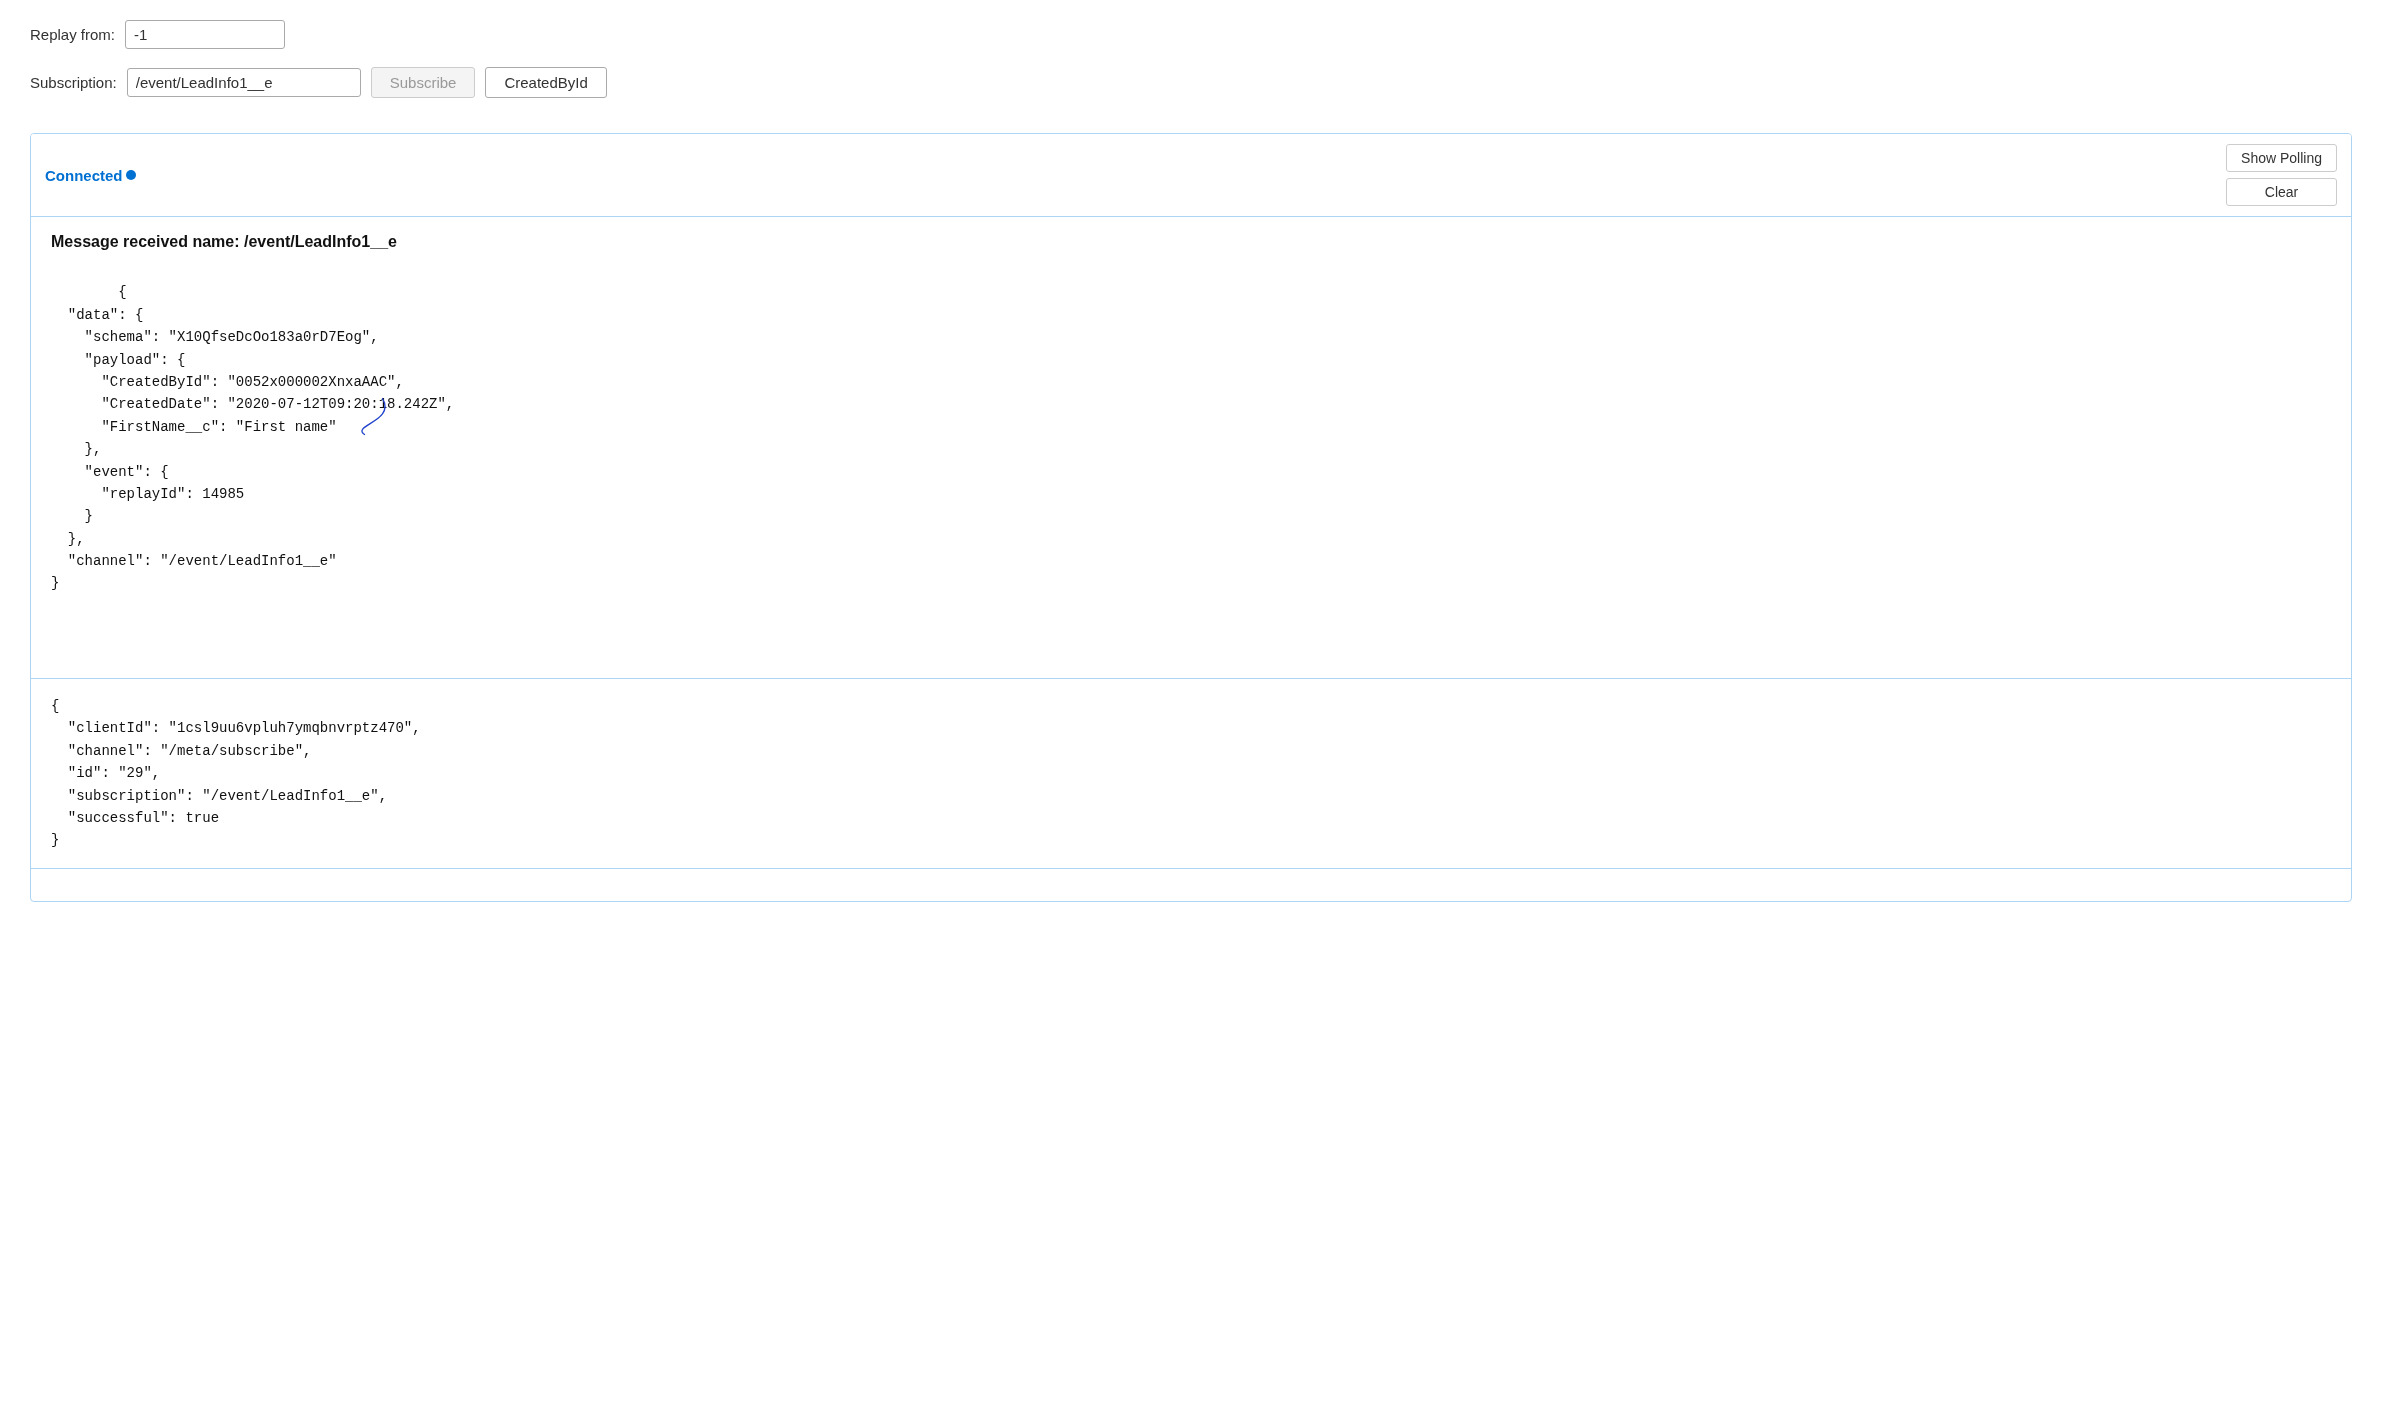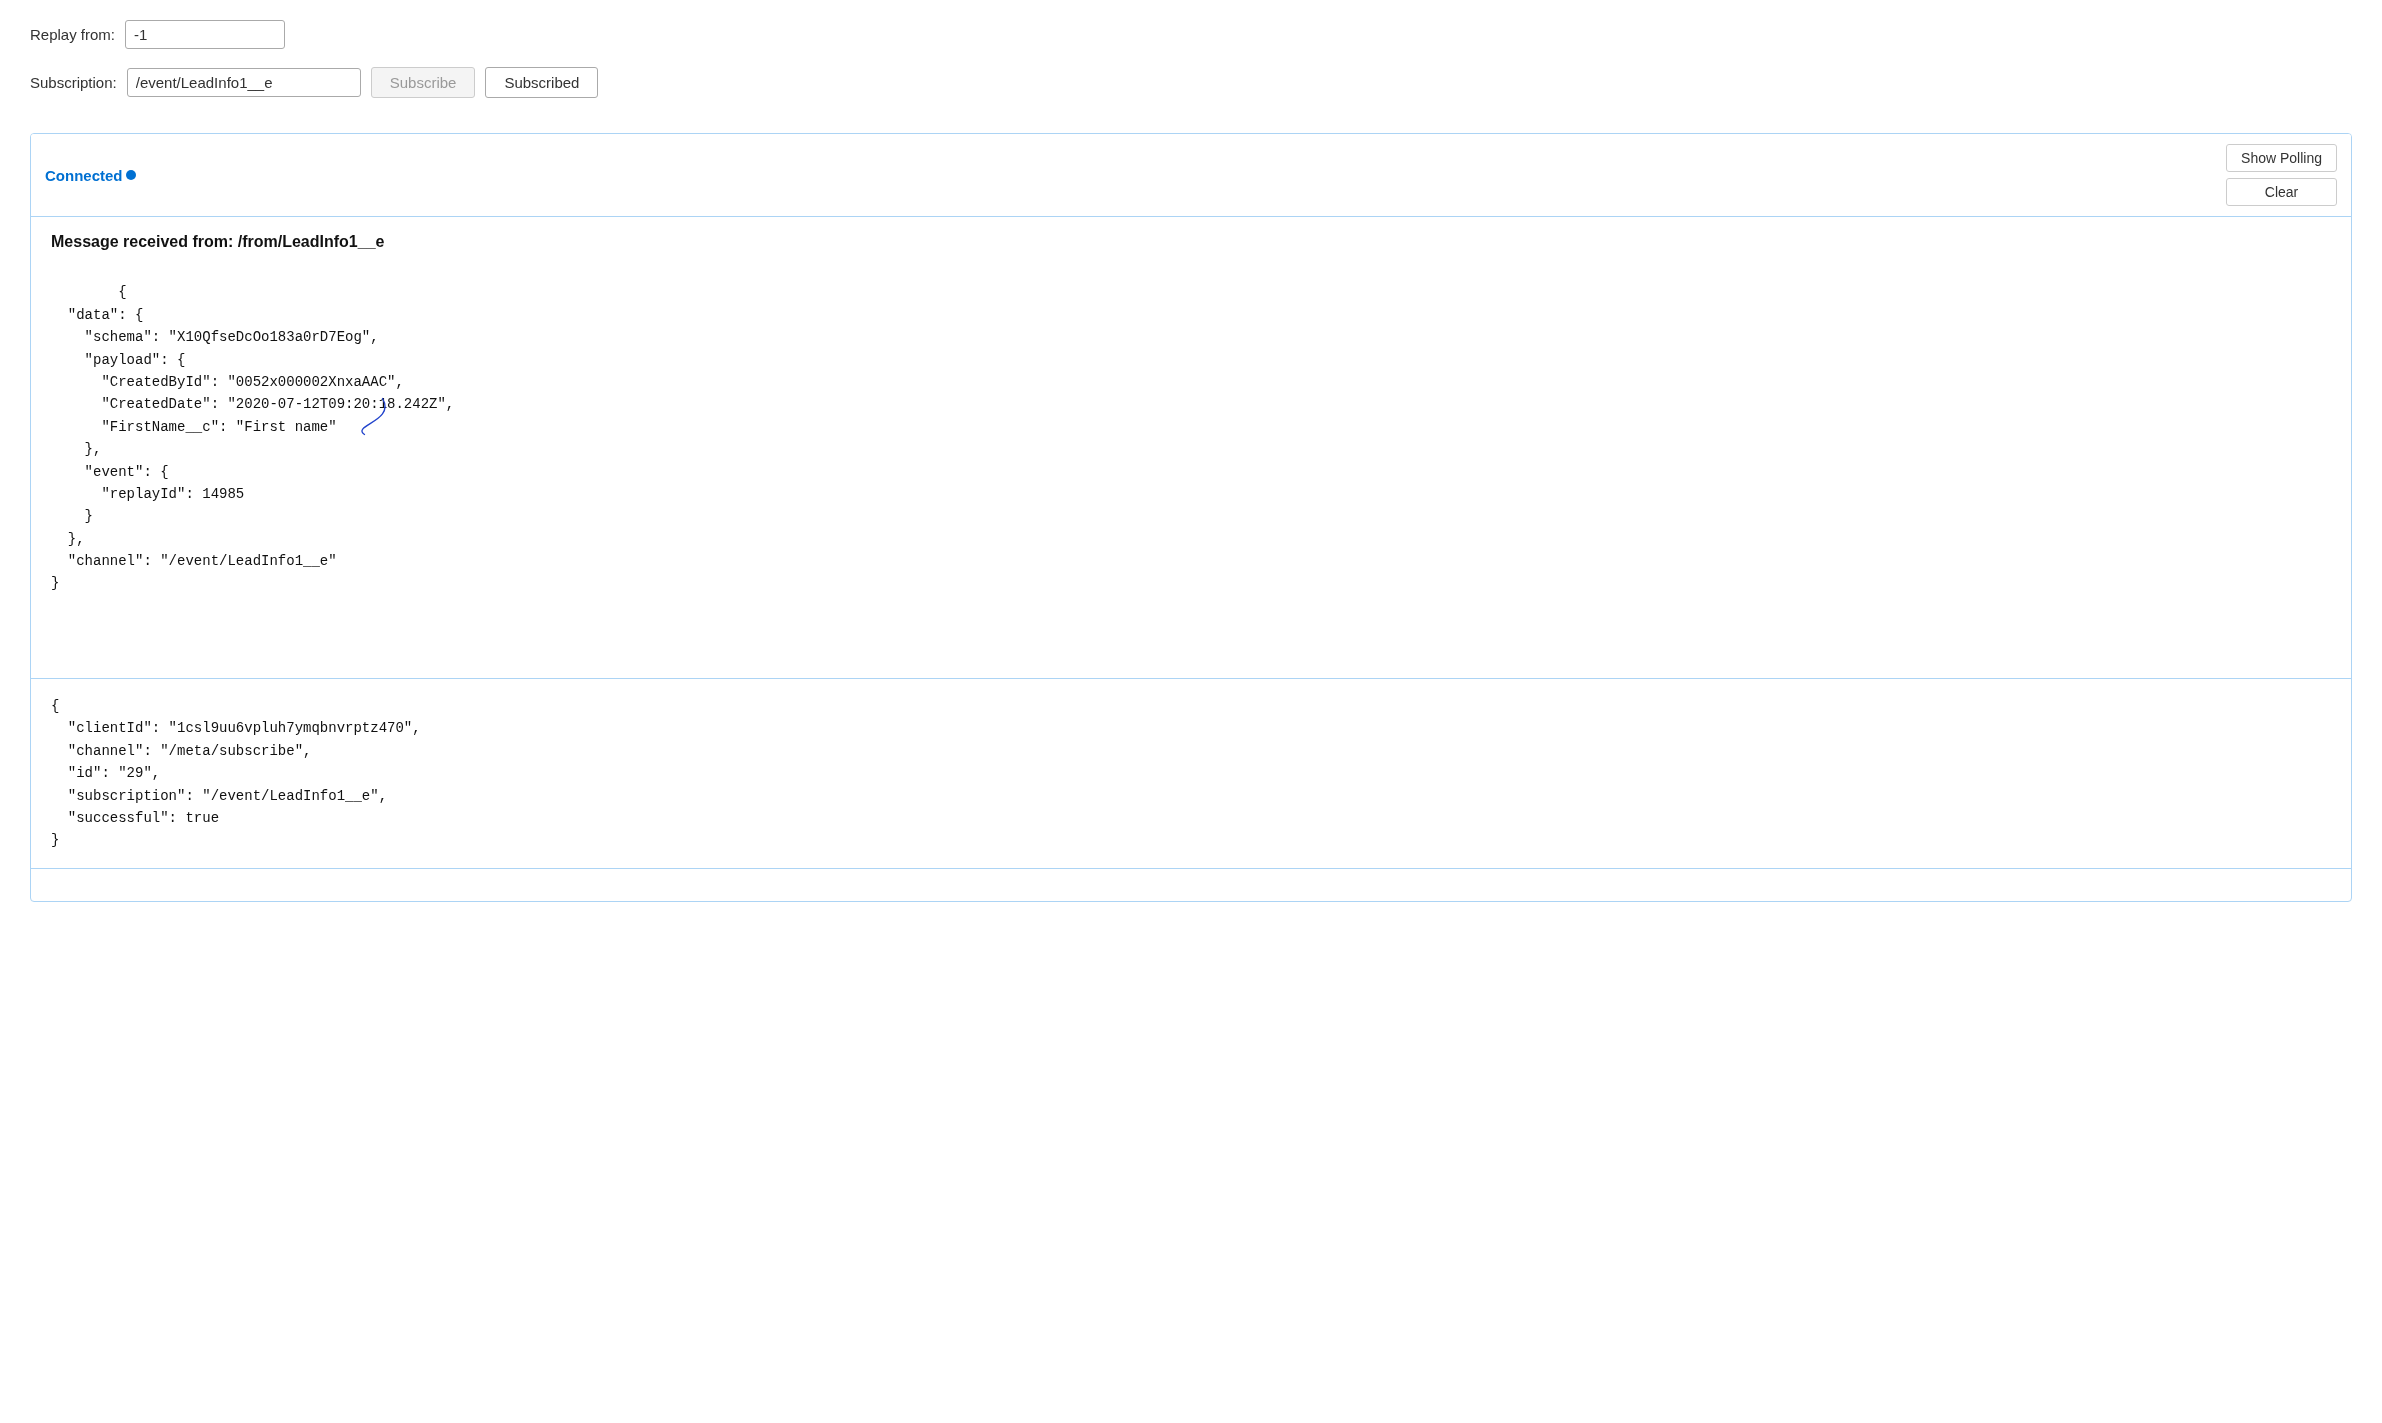"Subscribed" button.btn { text: Subscribed -> CreatedById }
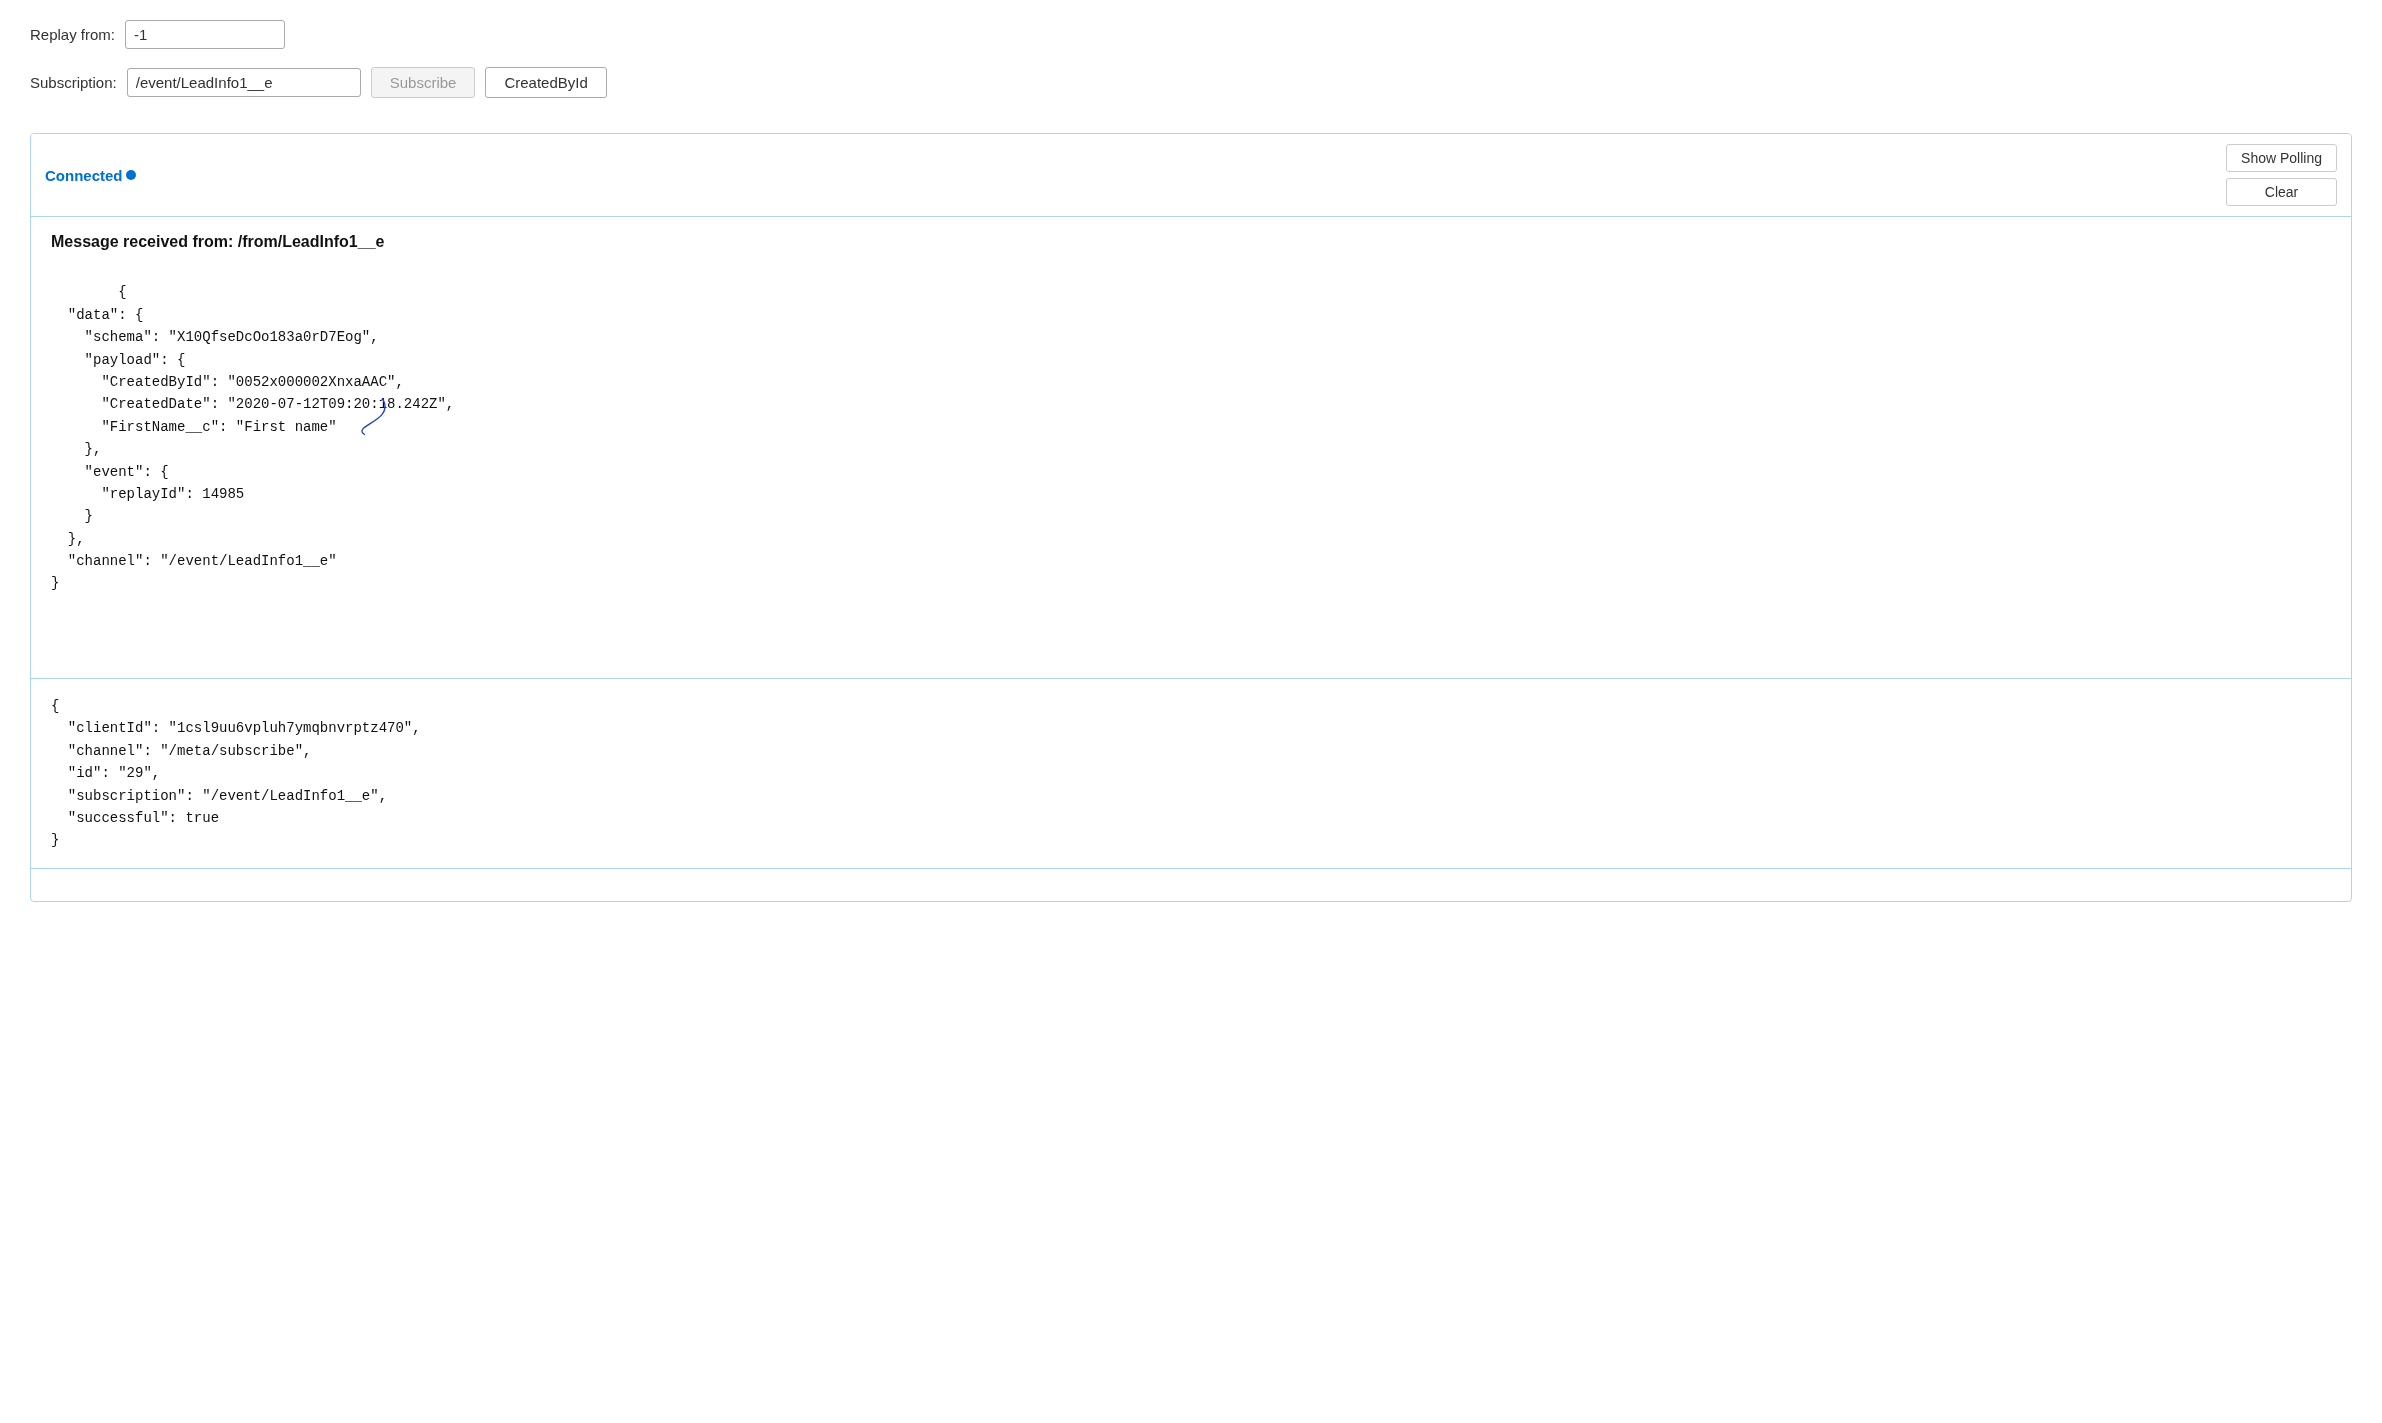"Message received from:" div.message-title { text: from: /from/LeadInfo1 -> name: /event/LeadInfo1 }
